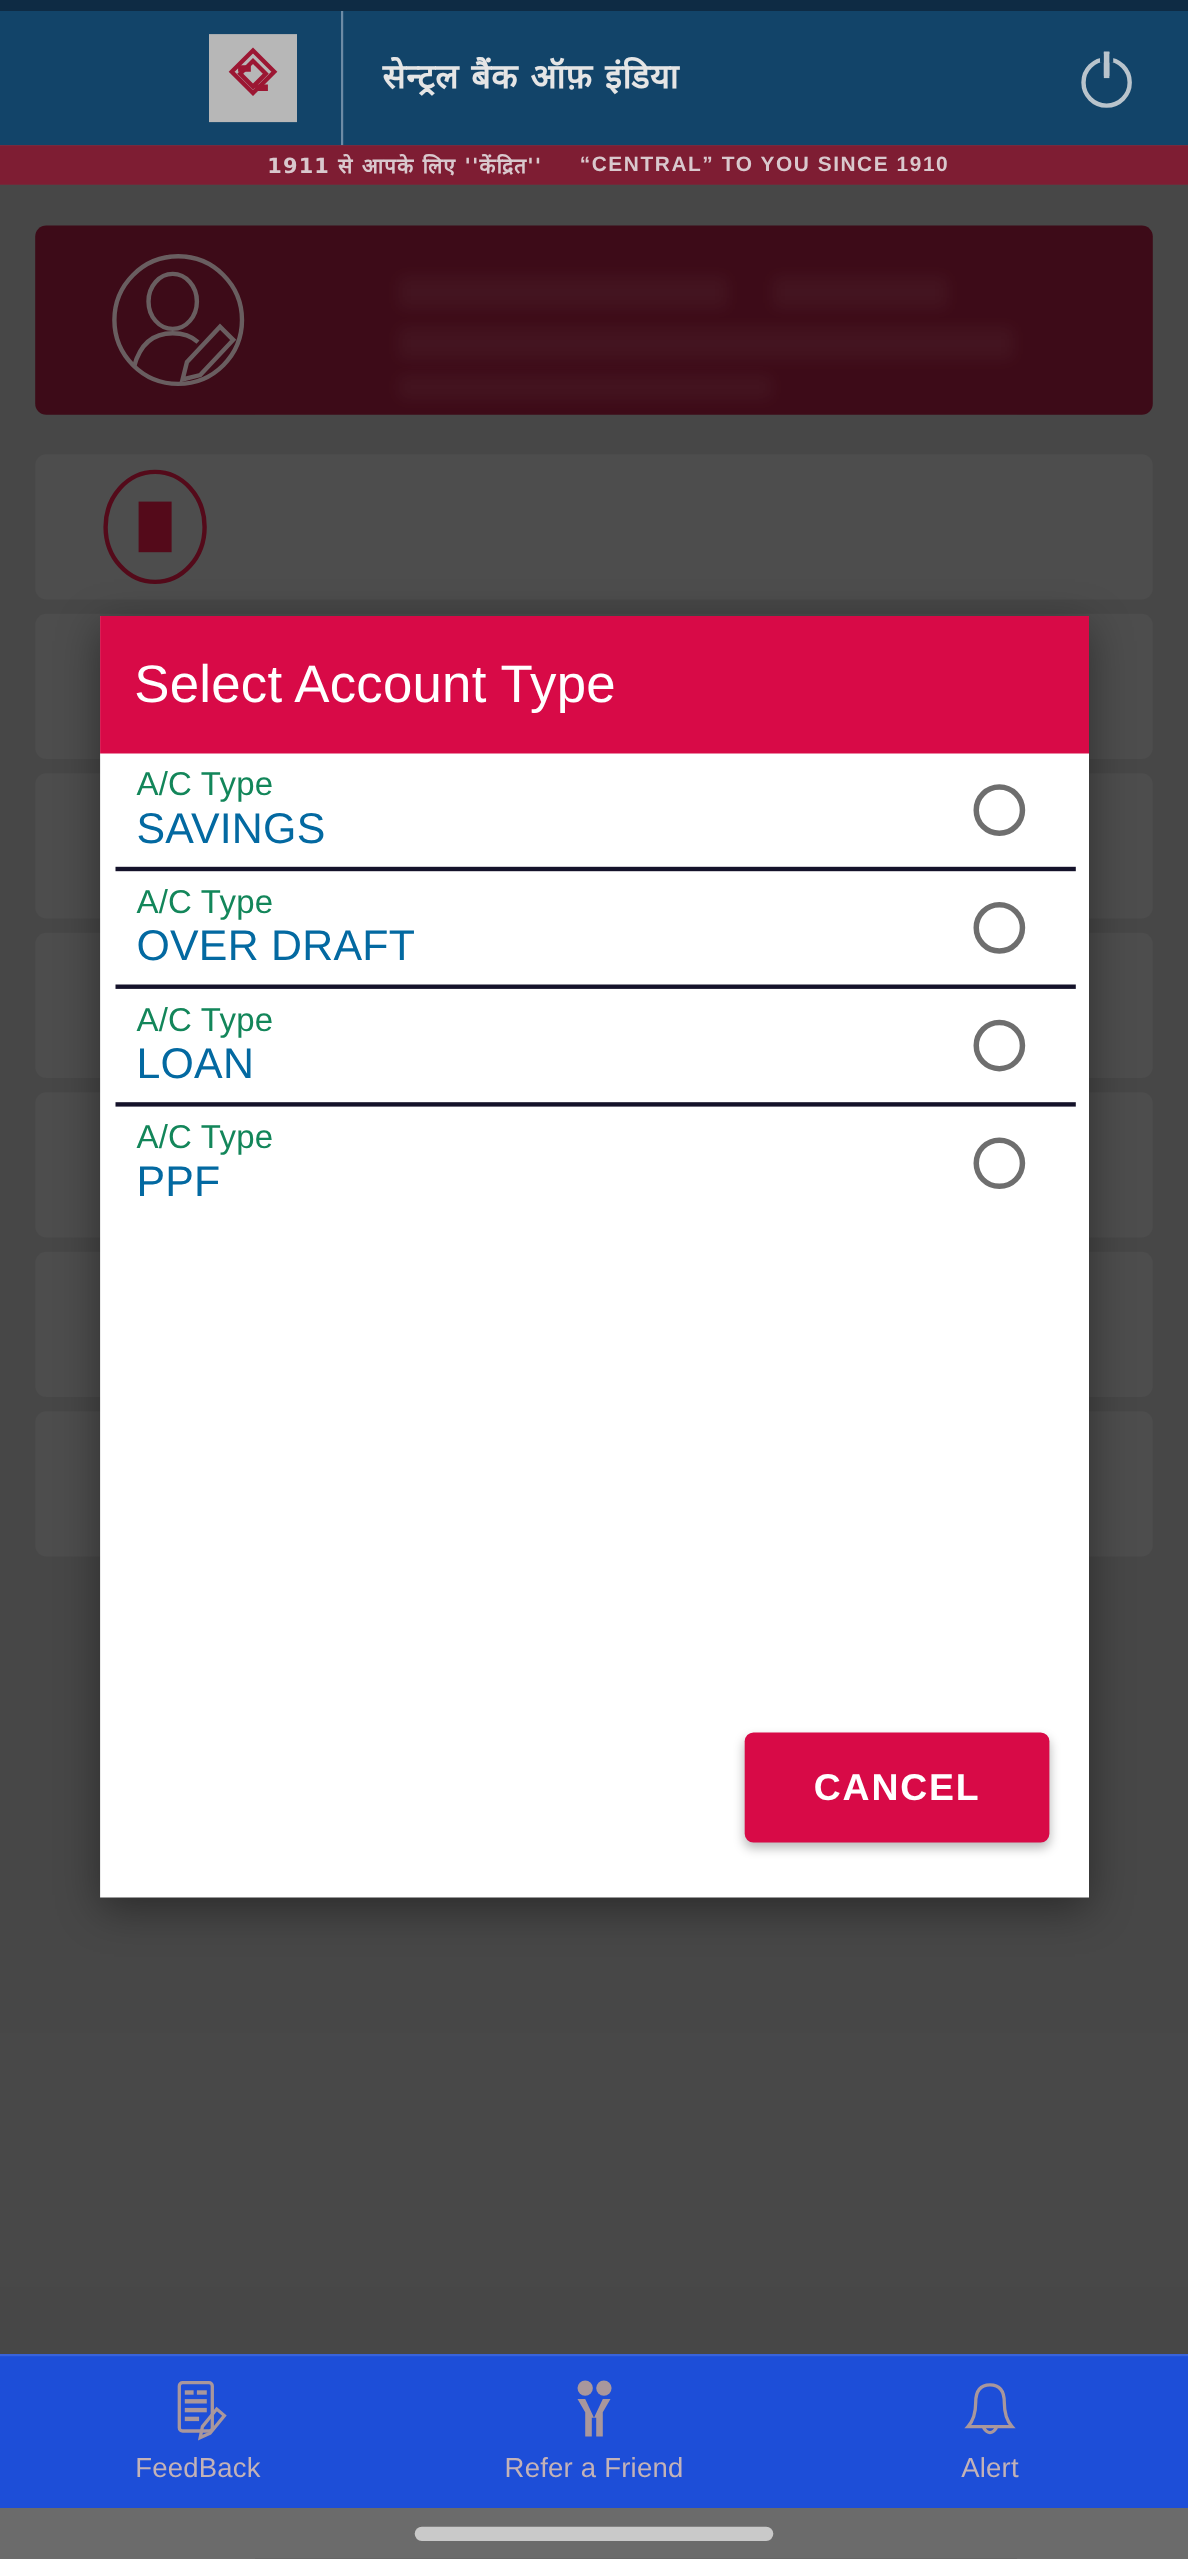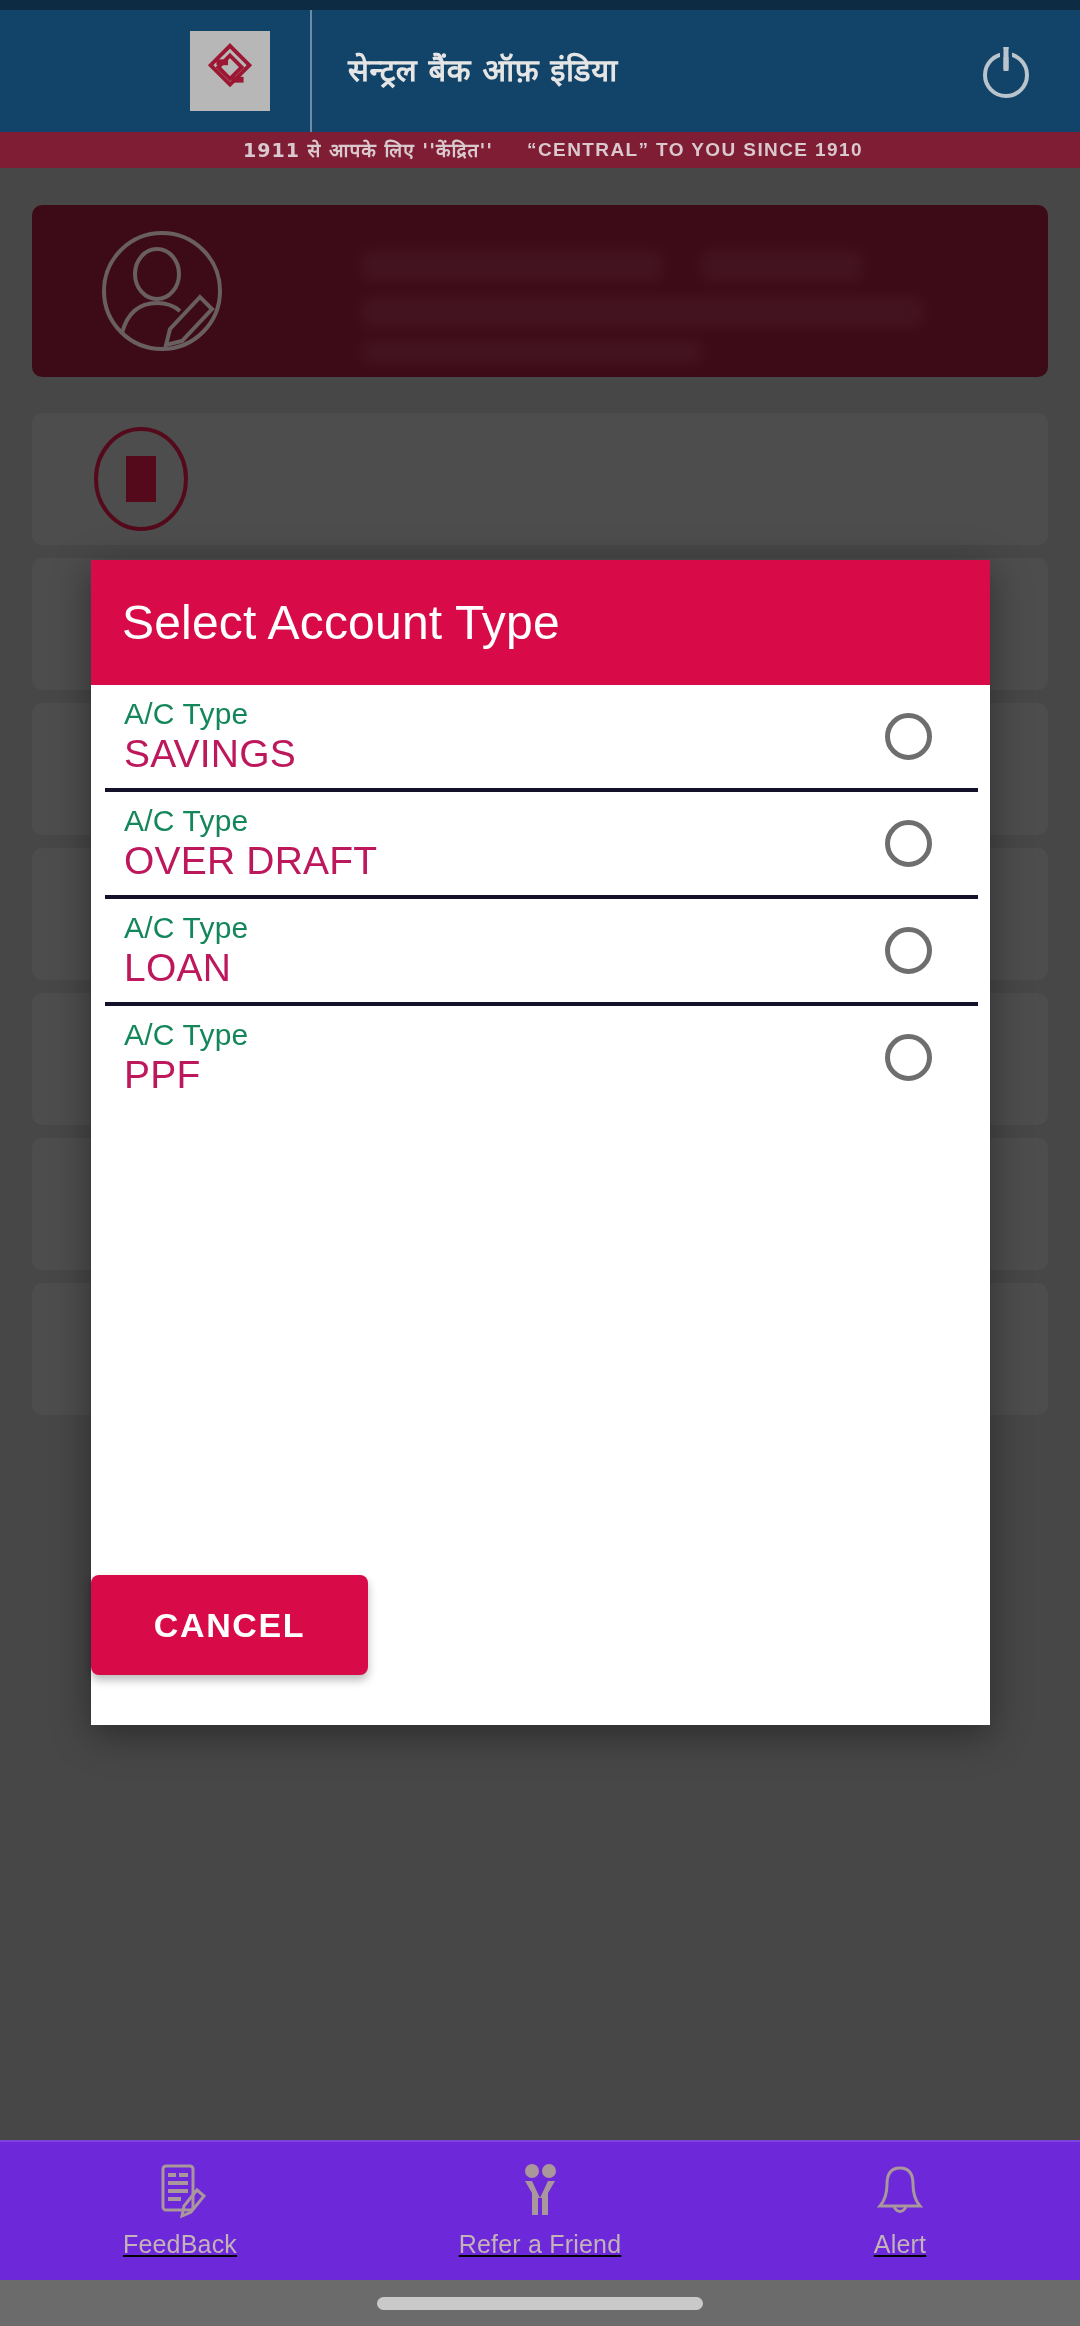"SAVINGS" .opt-value { color: #be185d -> #0369a1 }
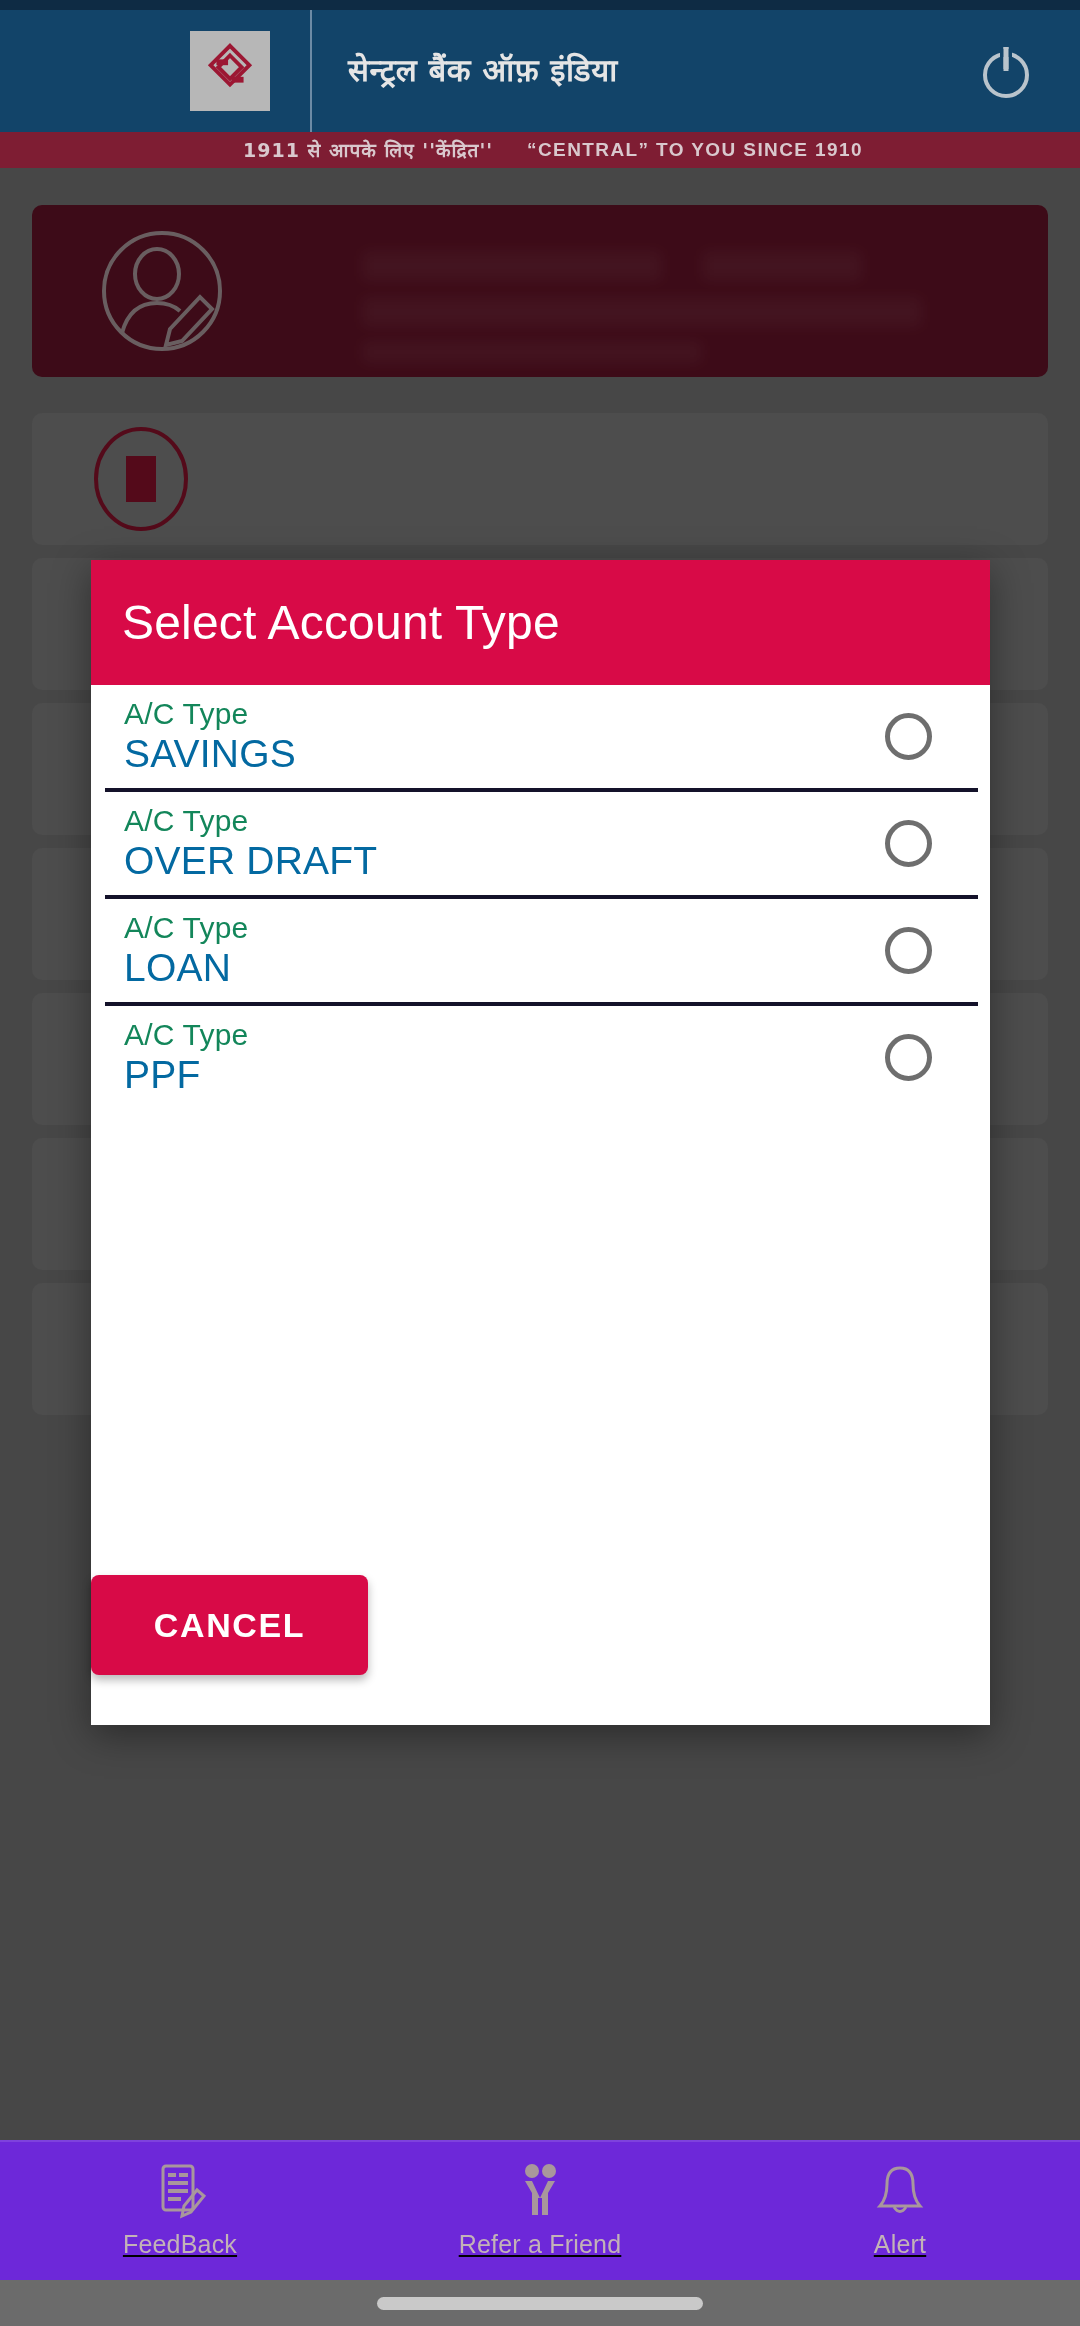"CANCEL" .dialog-footer { justify-content: flex-start -> flex-end }
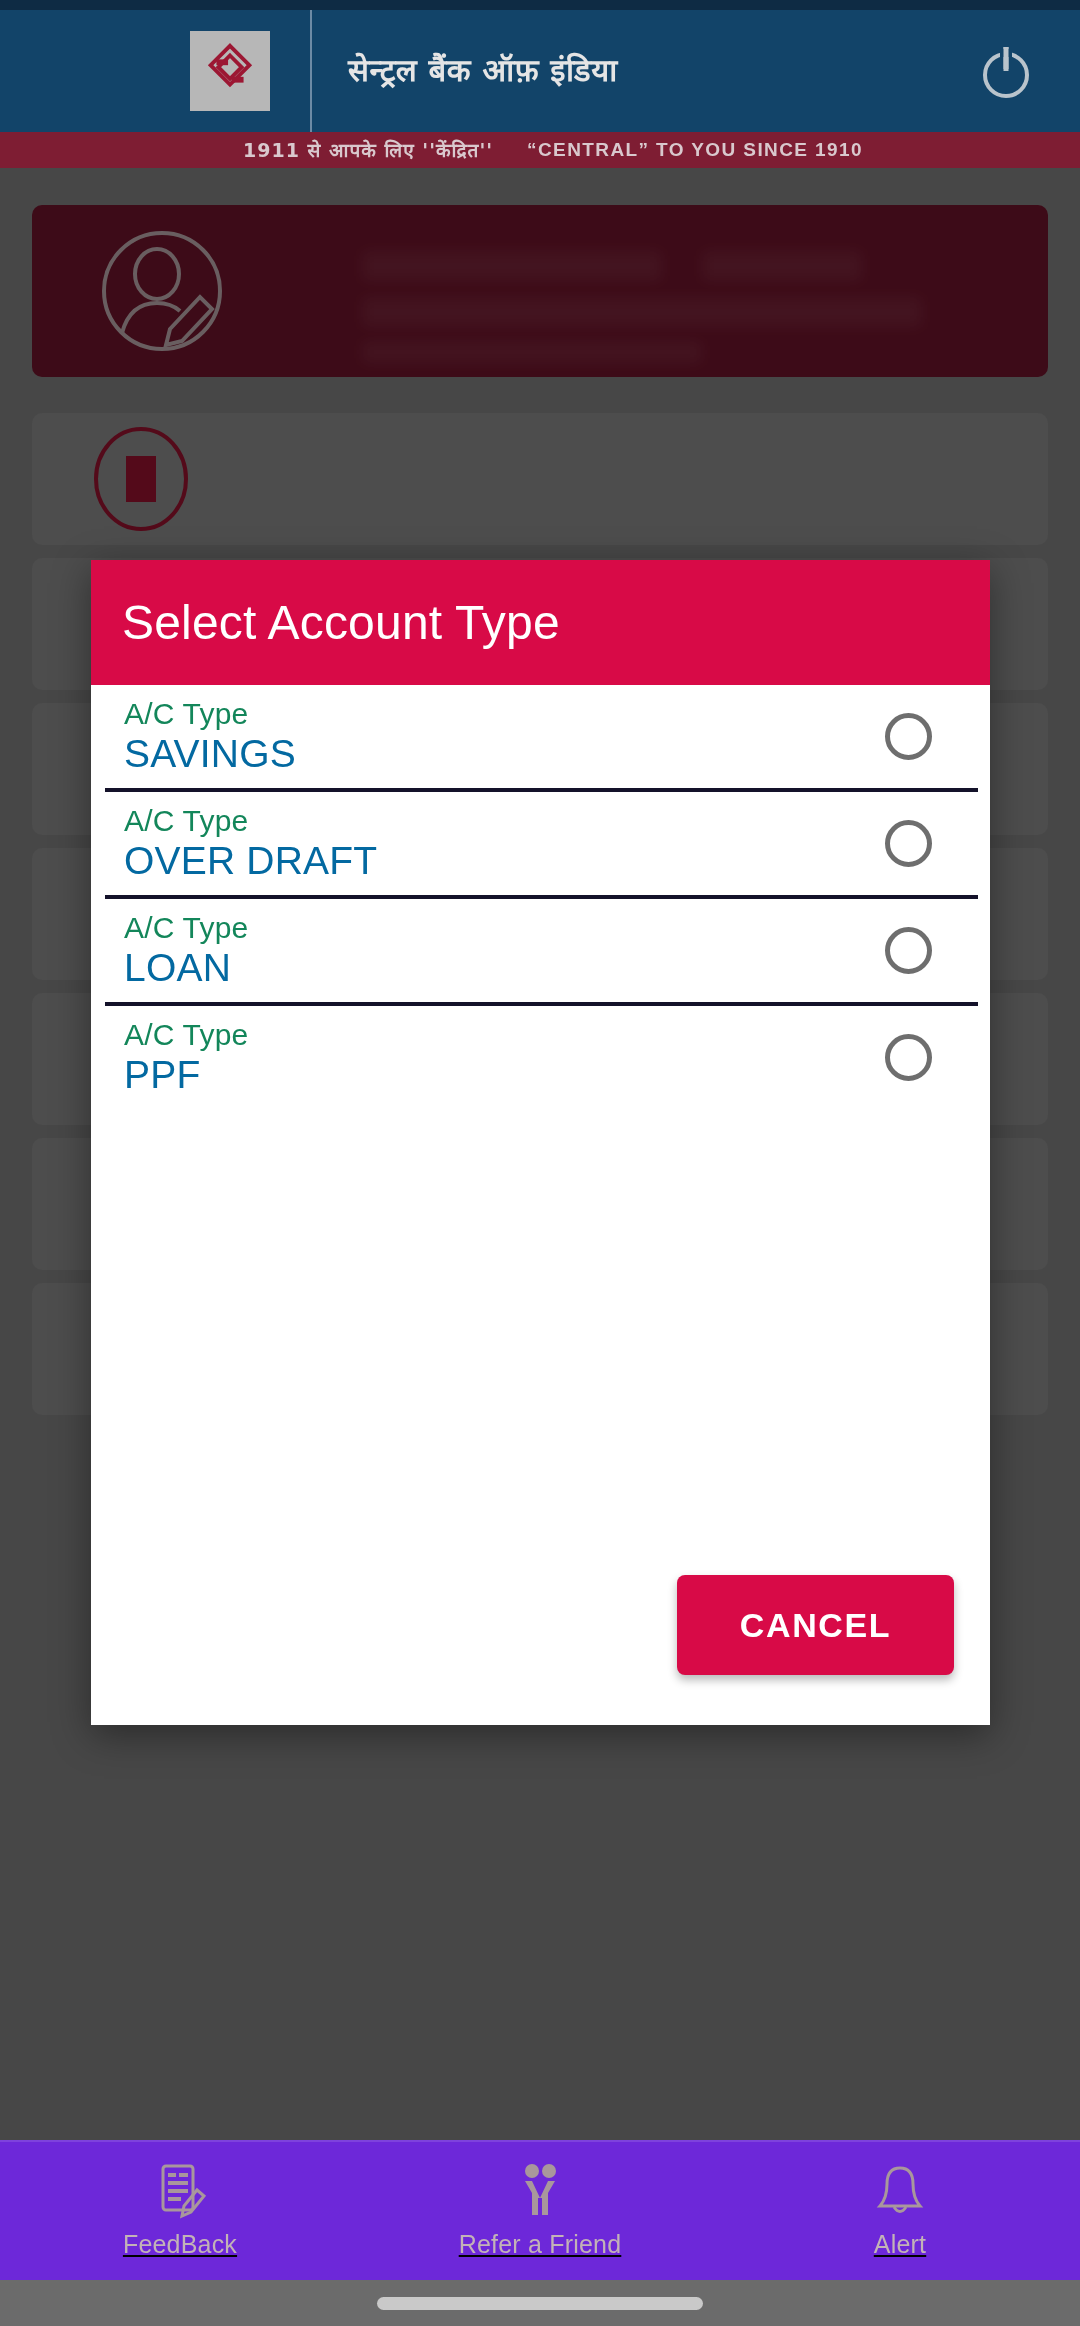"FeedBack" .bottom-nav { background: #6d28d9 -> #1d4ed8; text-decoration: underline -> none }
